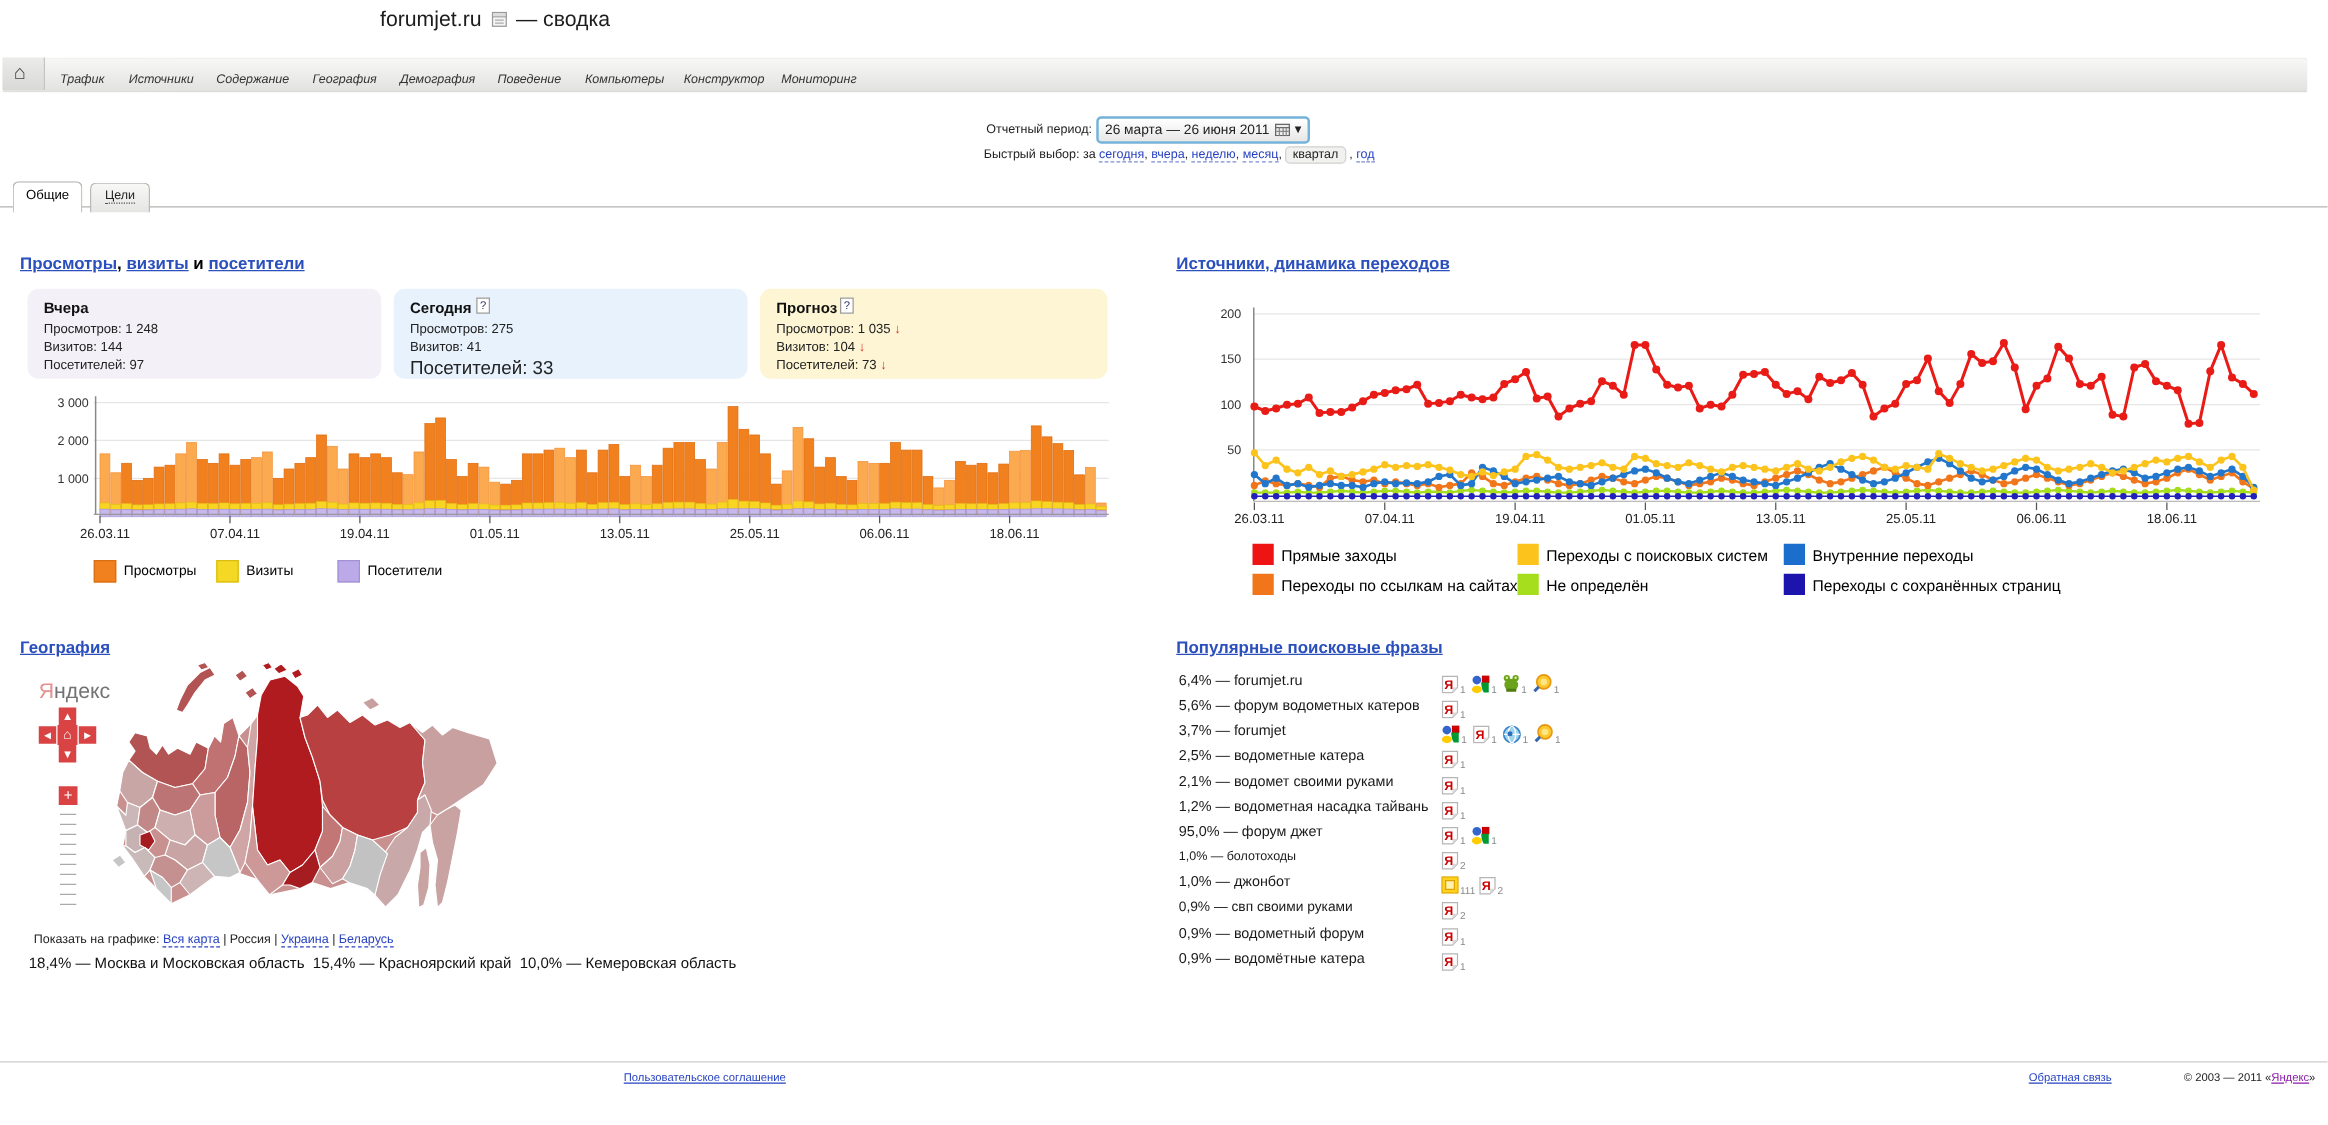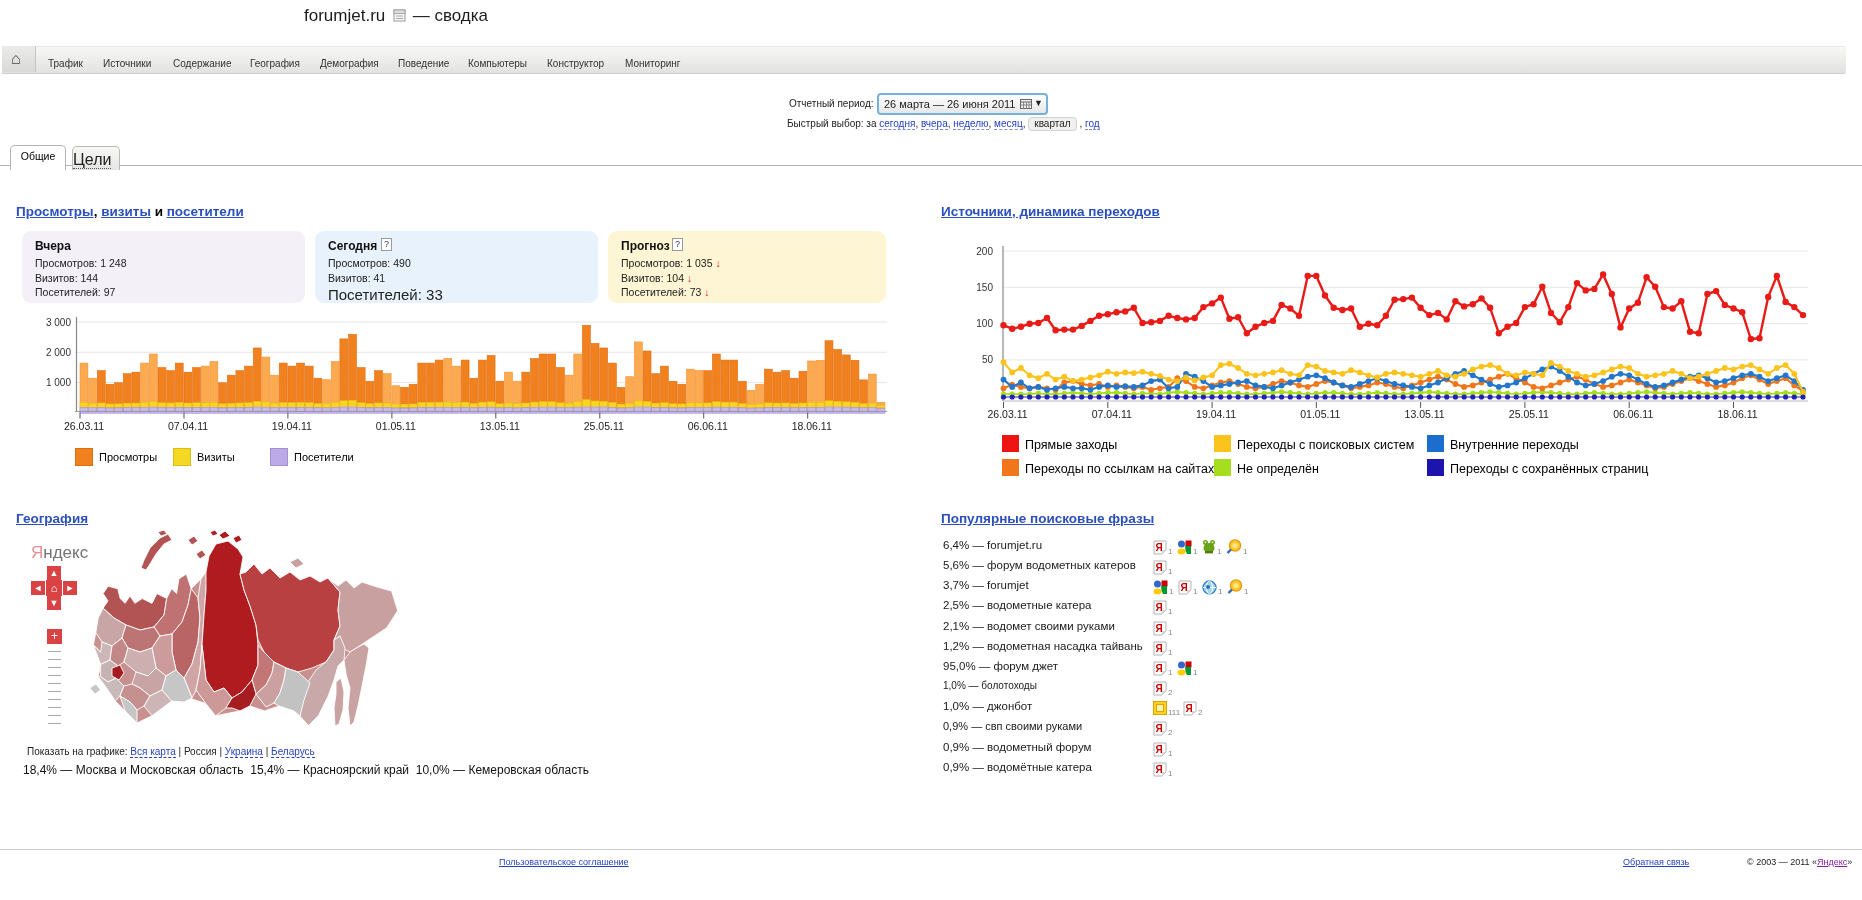"Трафик" .navitem { font-style: none -> italic }
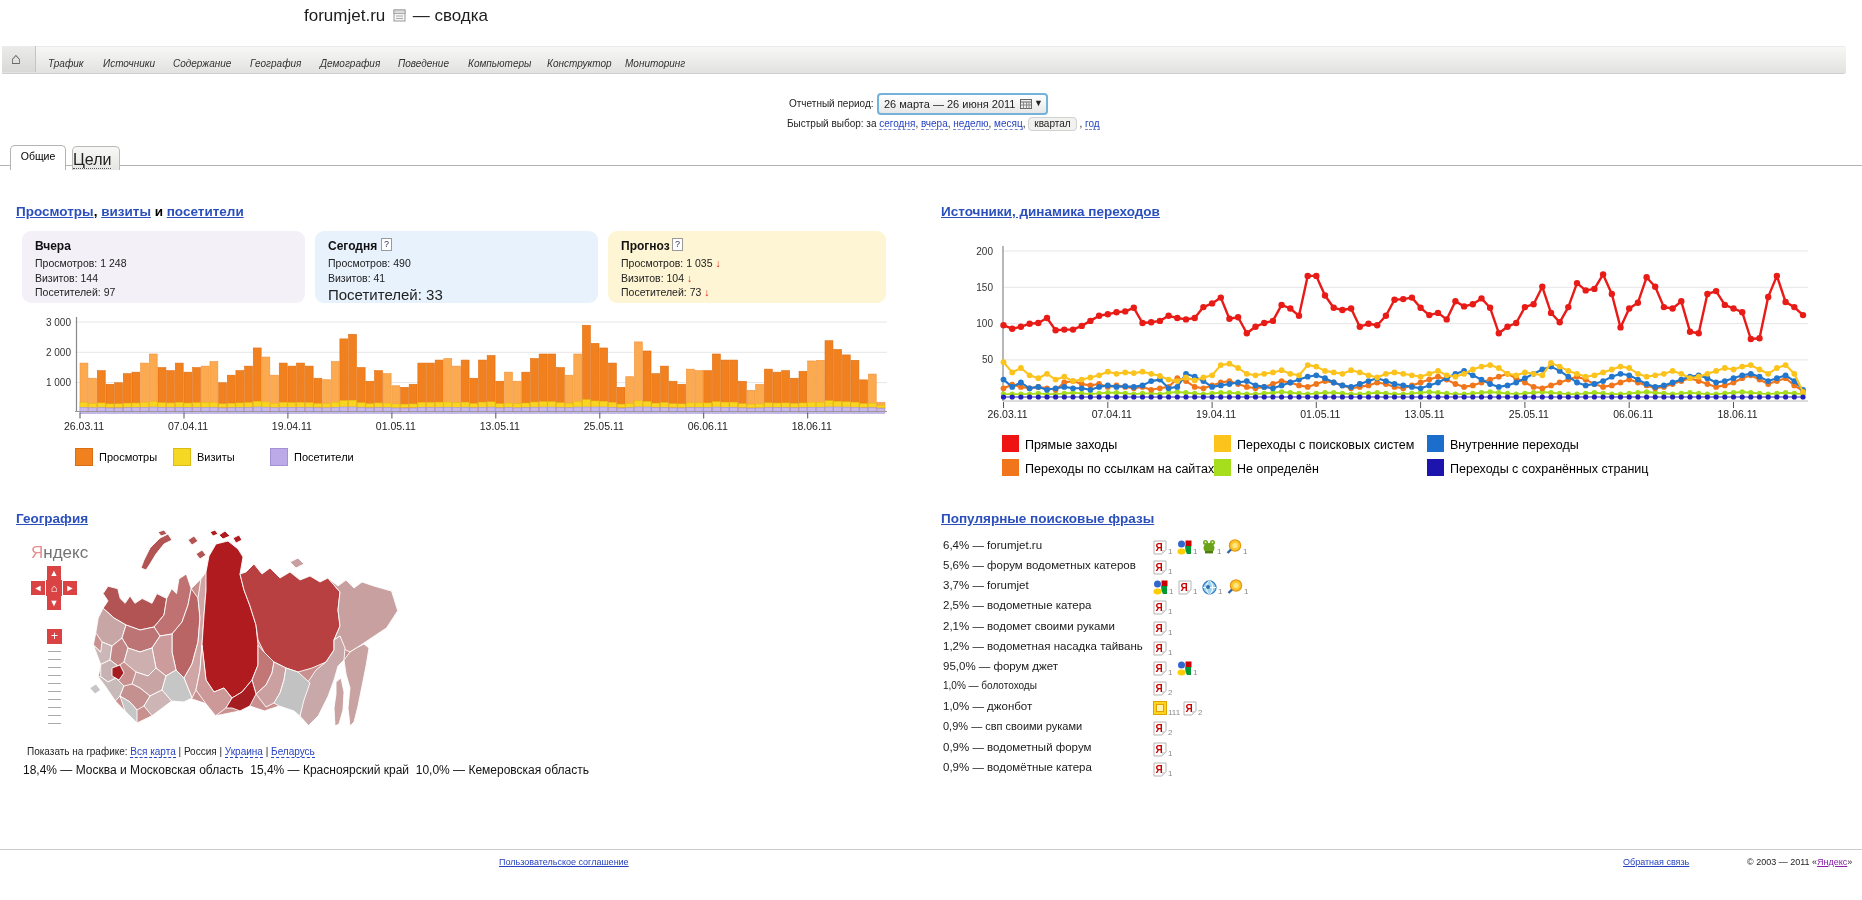"Цели" div.abs { font-size: 16px -> 10px; text-align: none -> center }
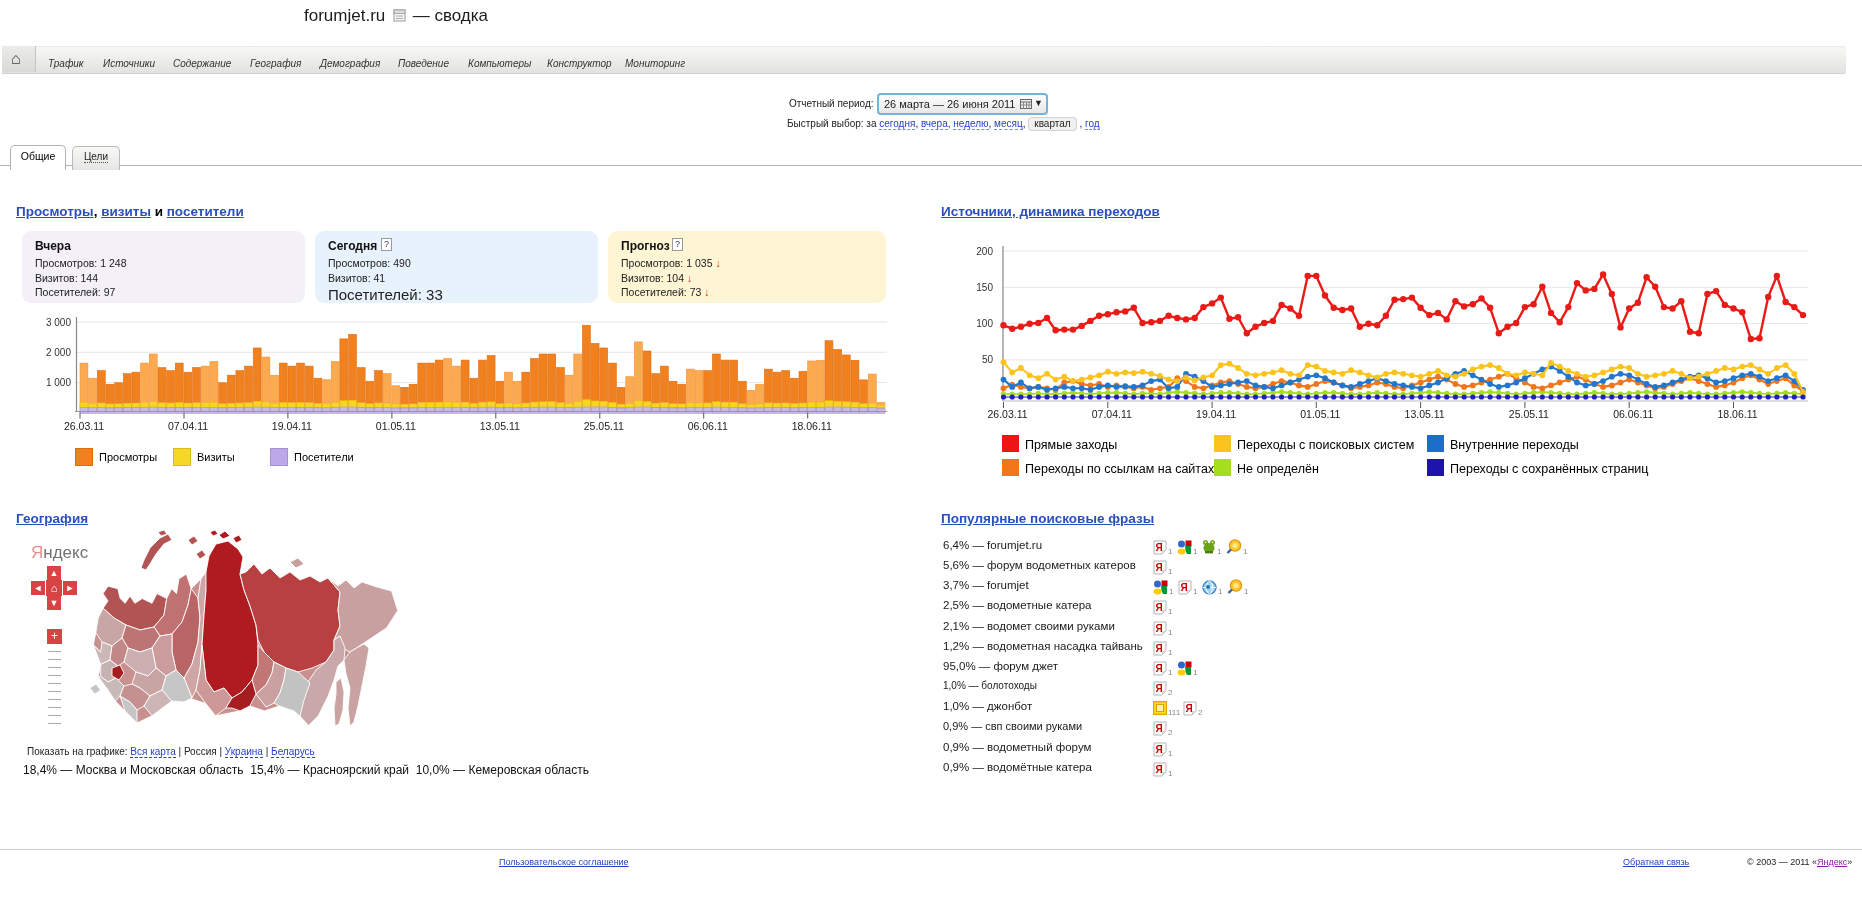"Просмотров: 490" div.abs { text: 490 -> 275 }
